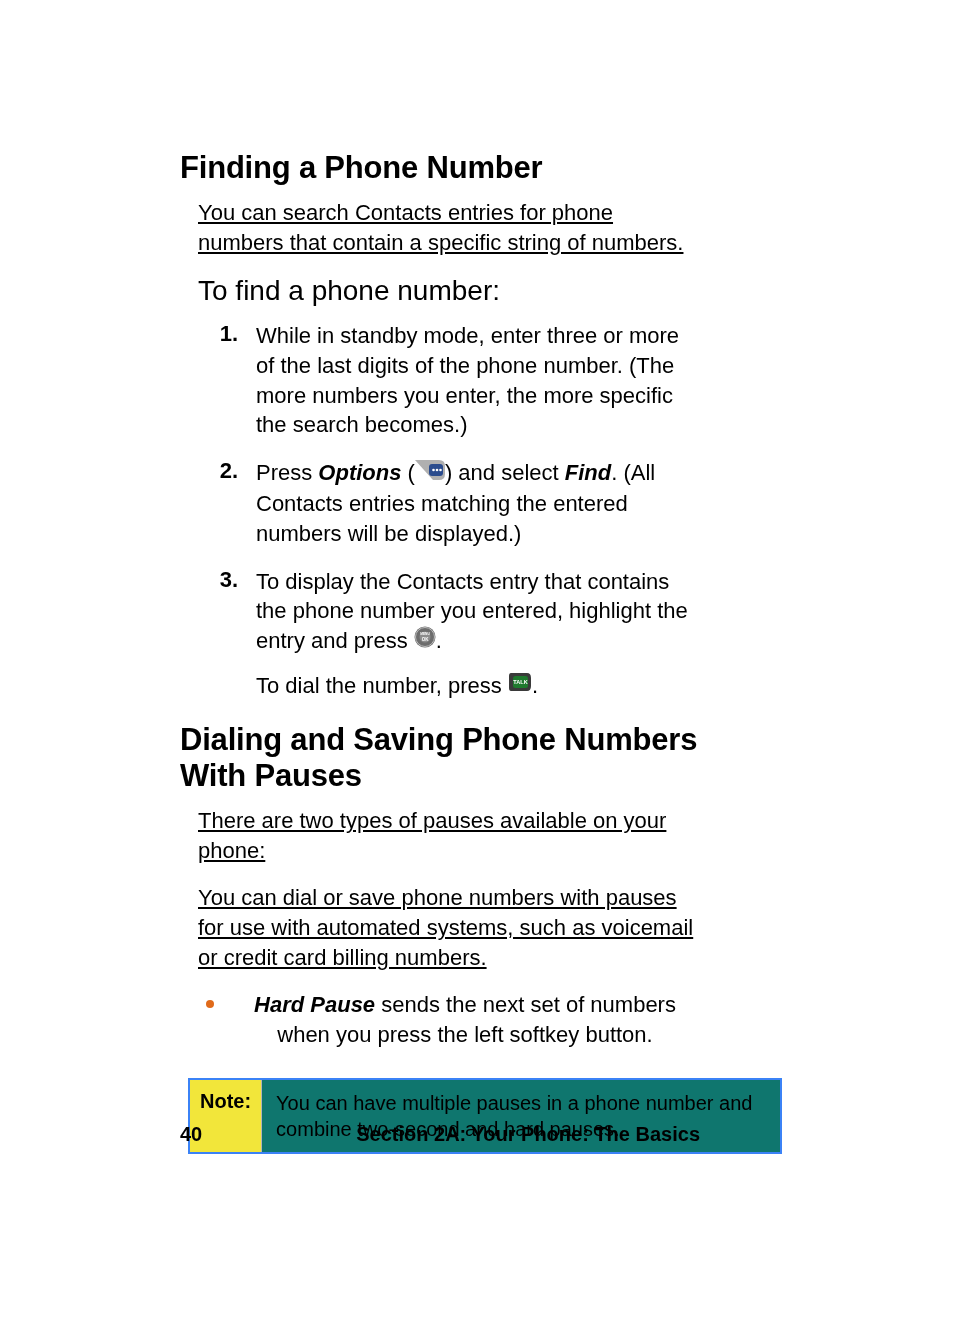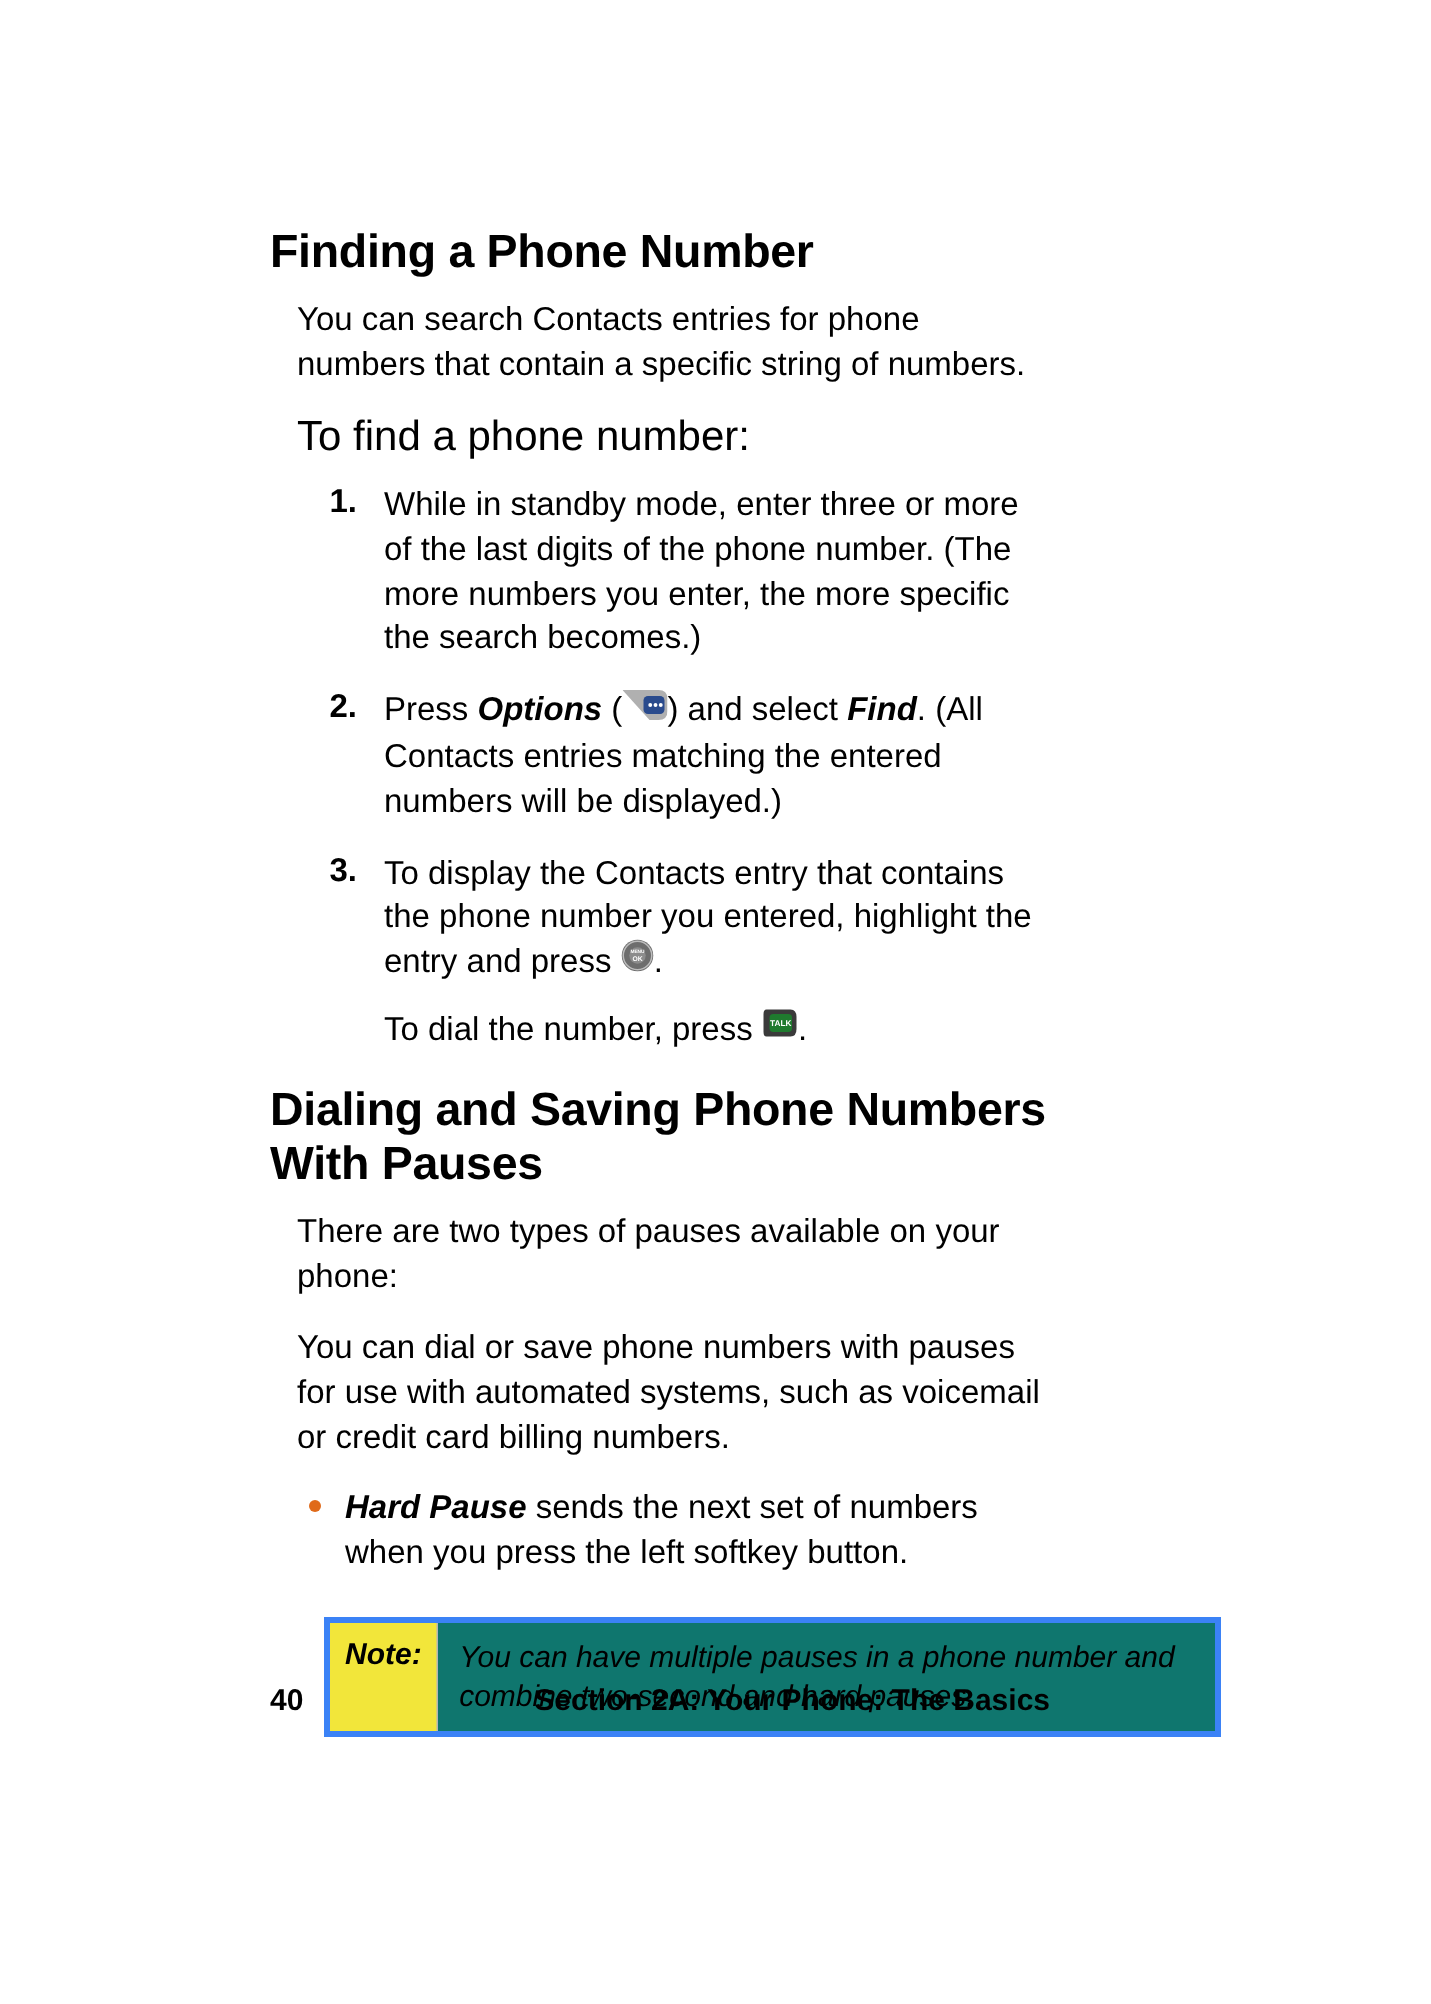"You can search Contacts entries" .body-para { text-decoration: none -> underline }
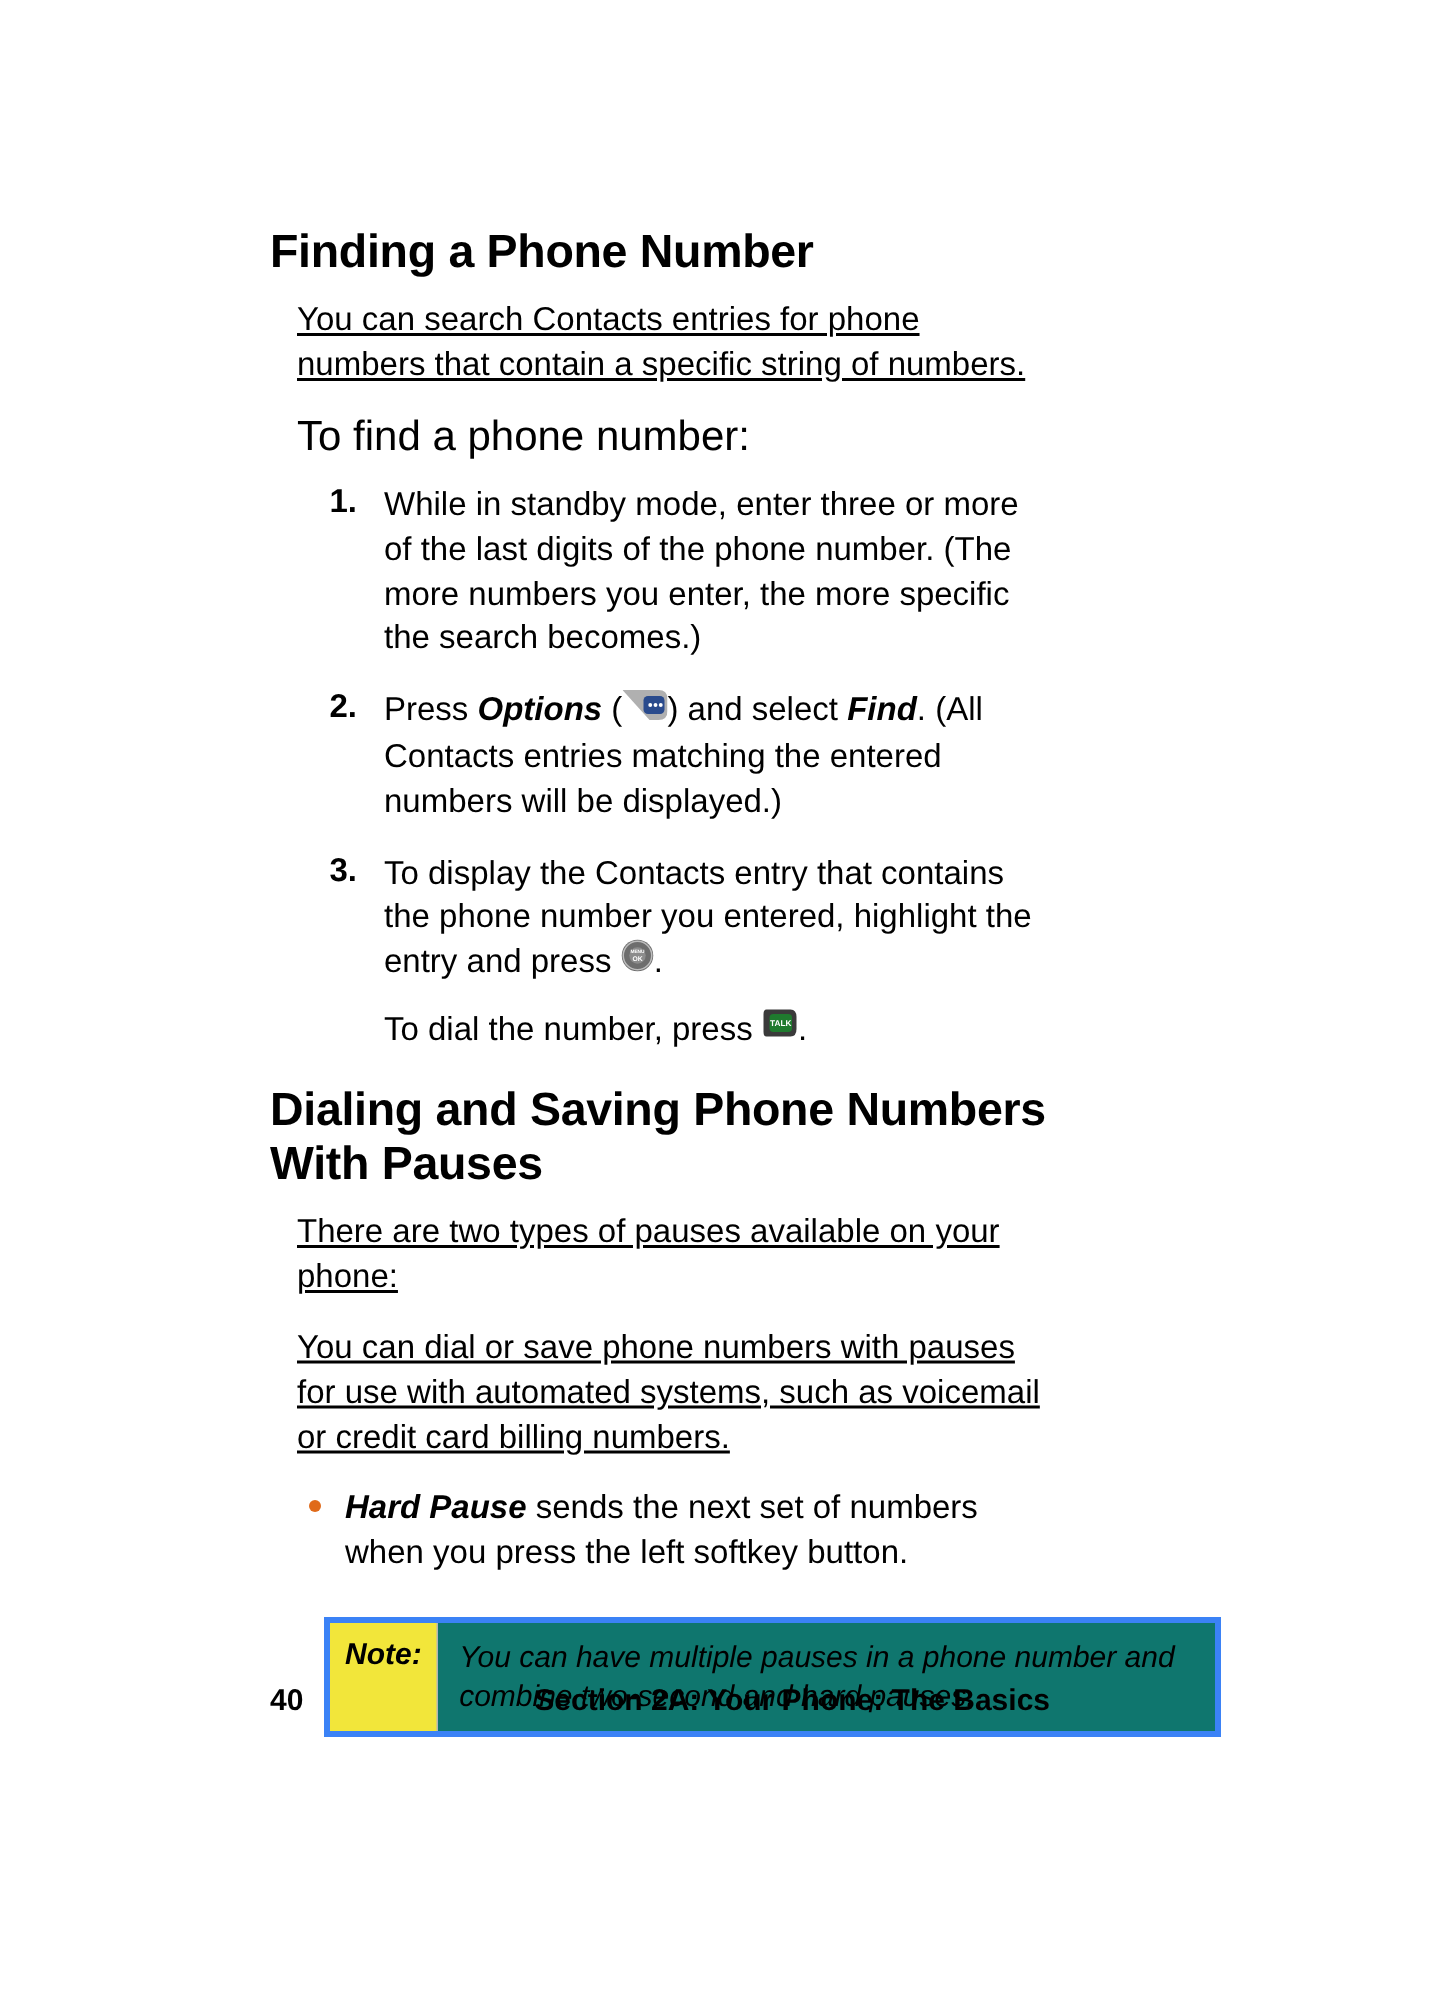"Hard Pause sends the next" ul.bullets { text-align: none -> center }
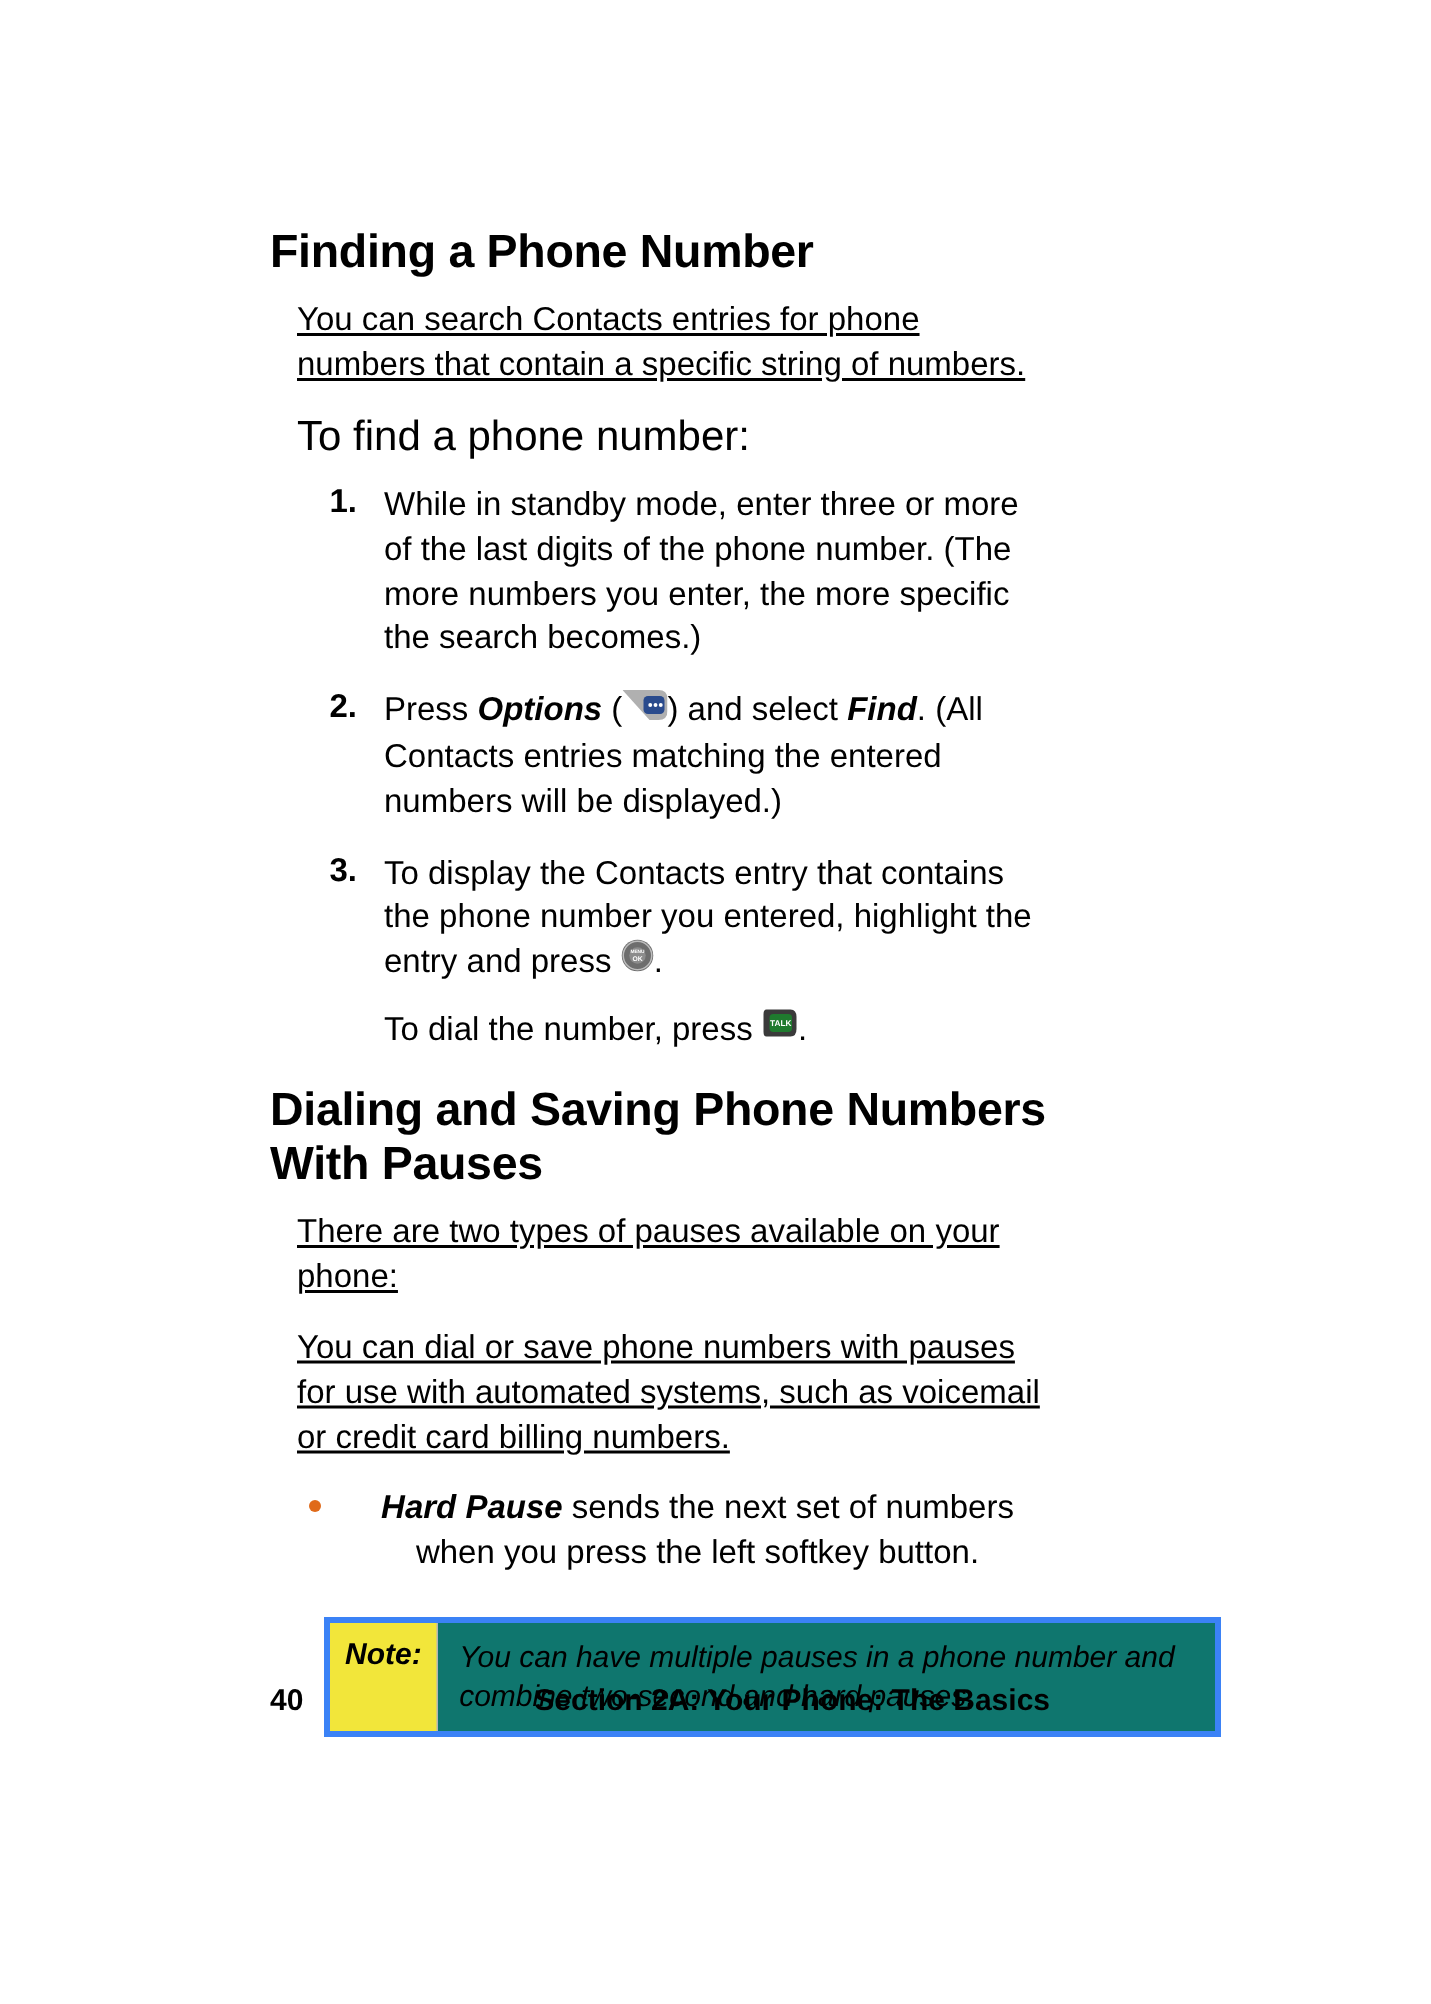"Note:" .note-box { border: 4px solid #3b82f6 -> 2px solid #3b82f6; font-style: italic -> none; margin-left: 36px -> 8px }
